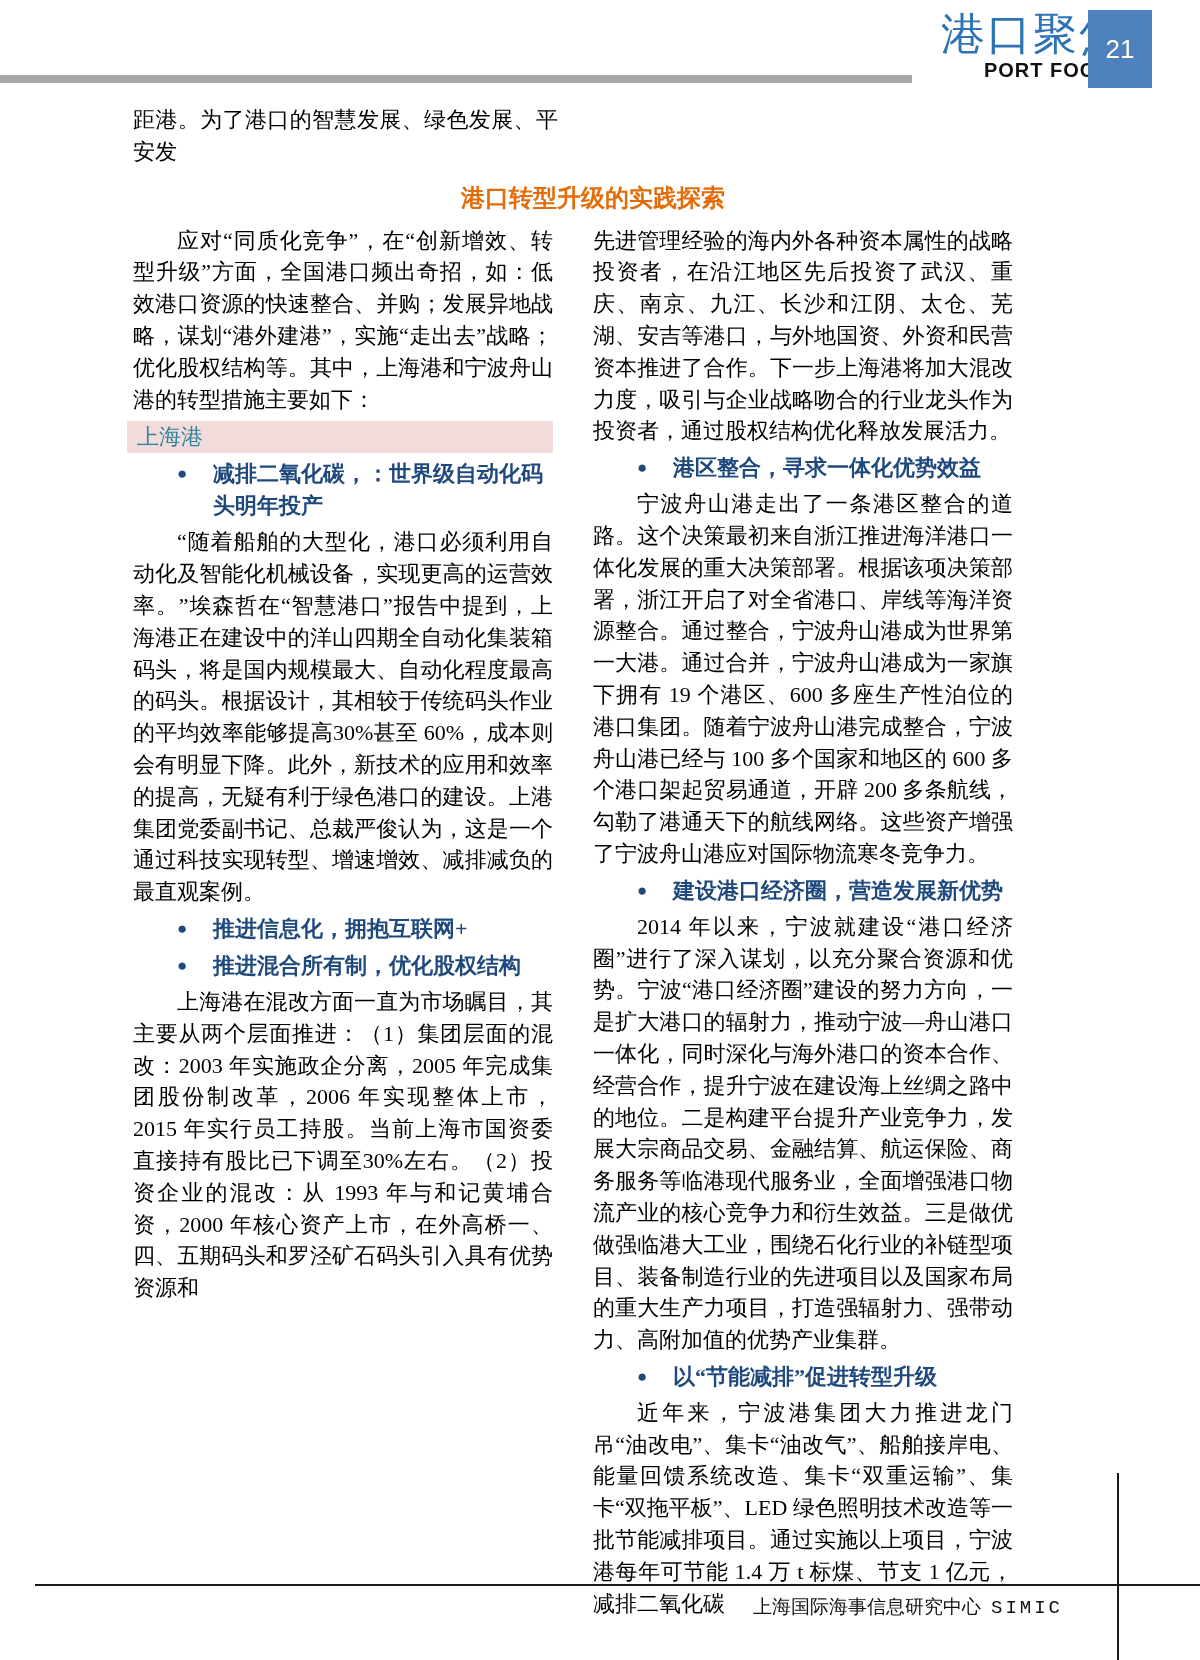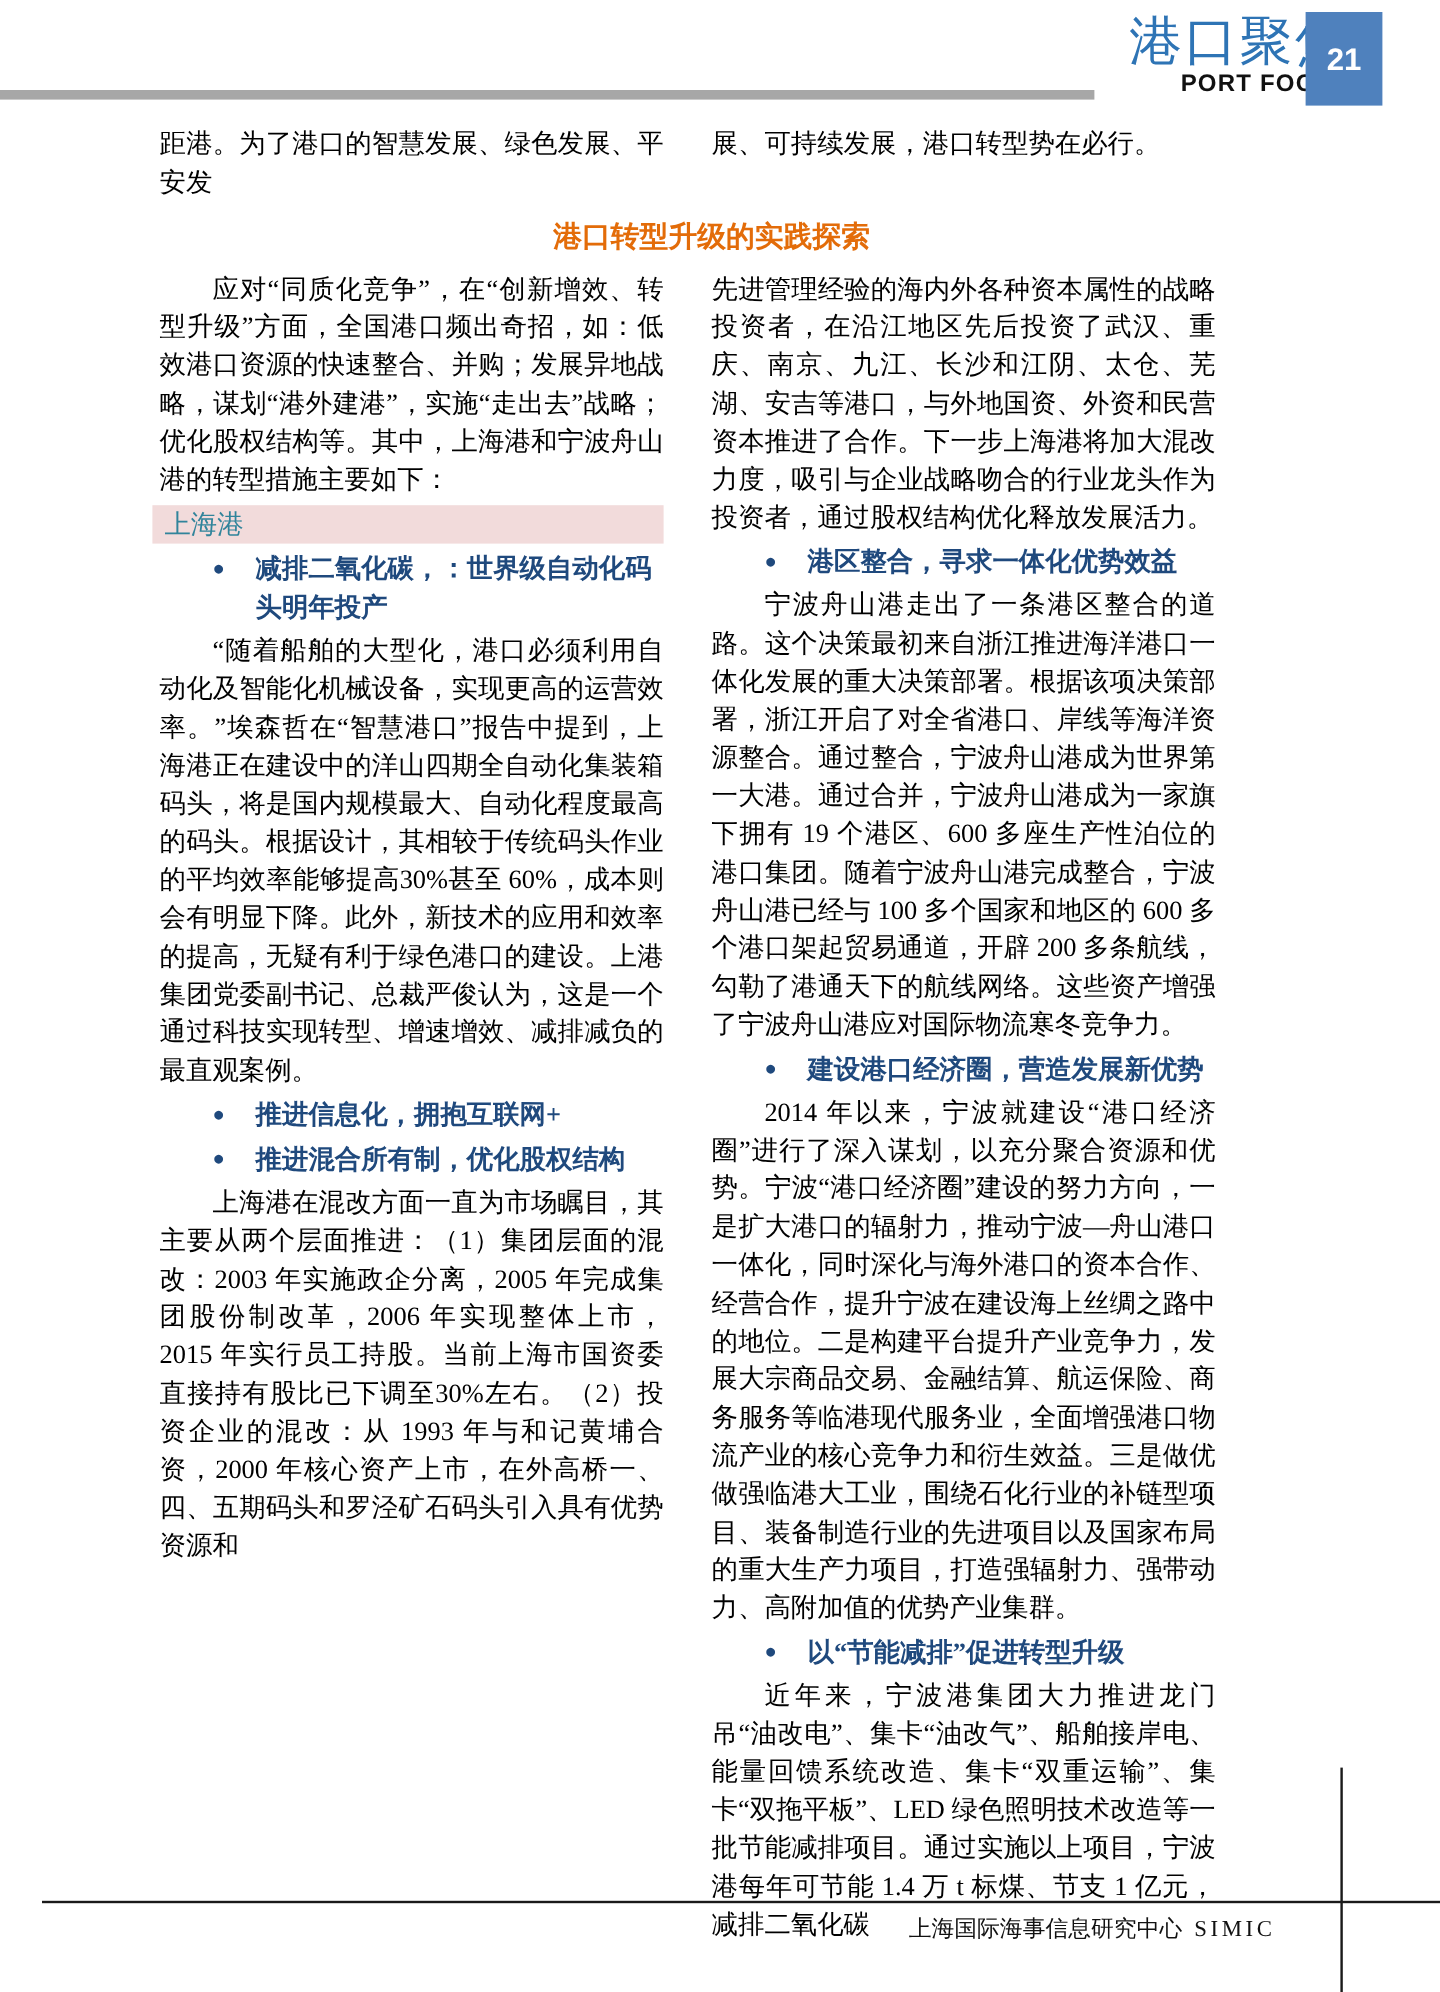"21" .page-num { font-weight: bold -> normal }
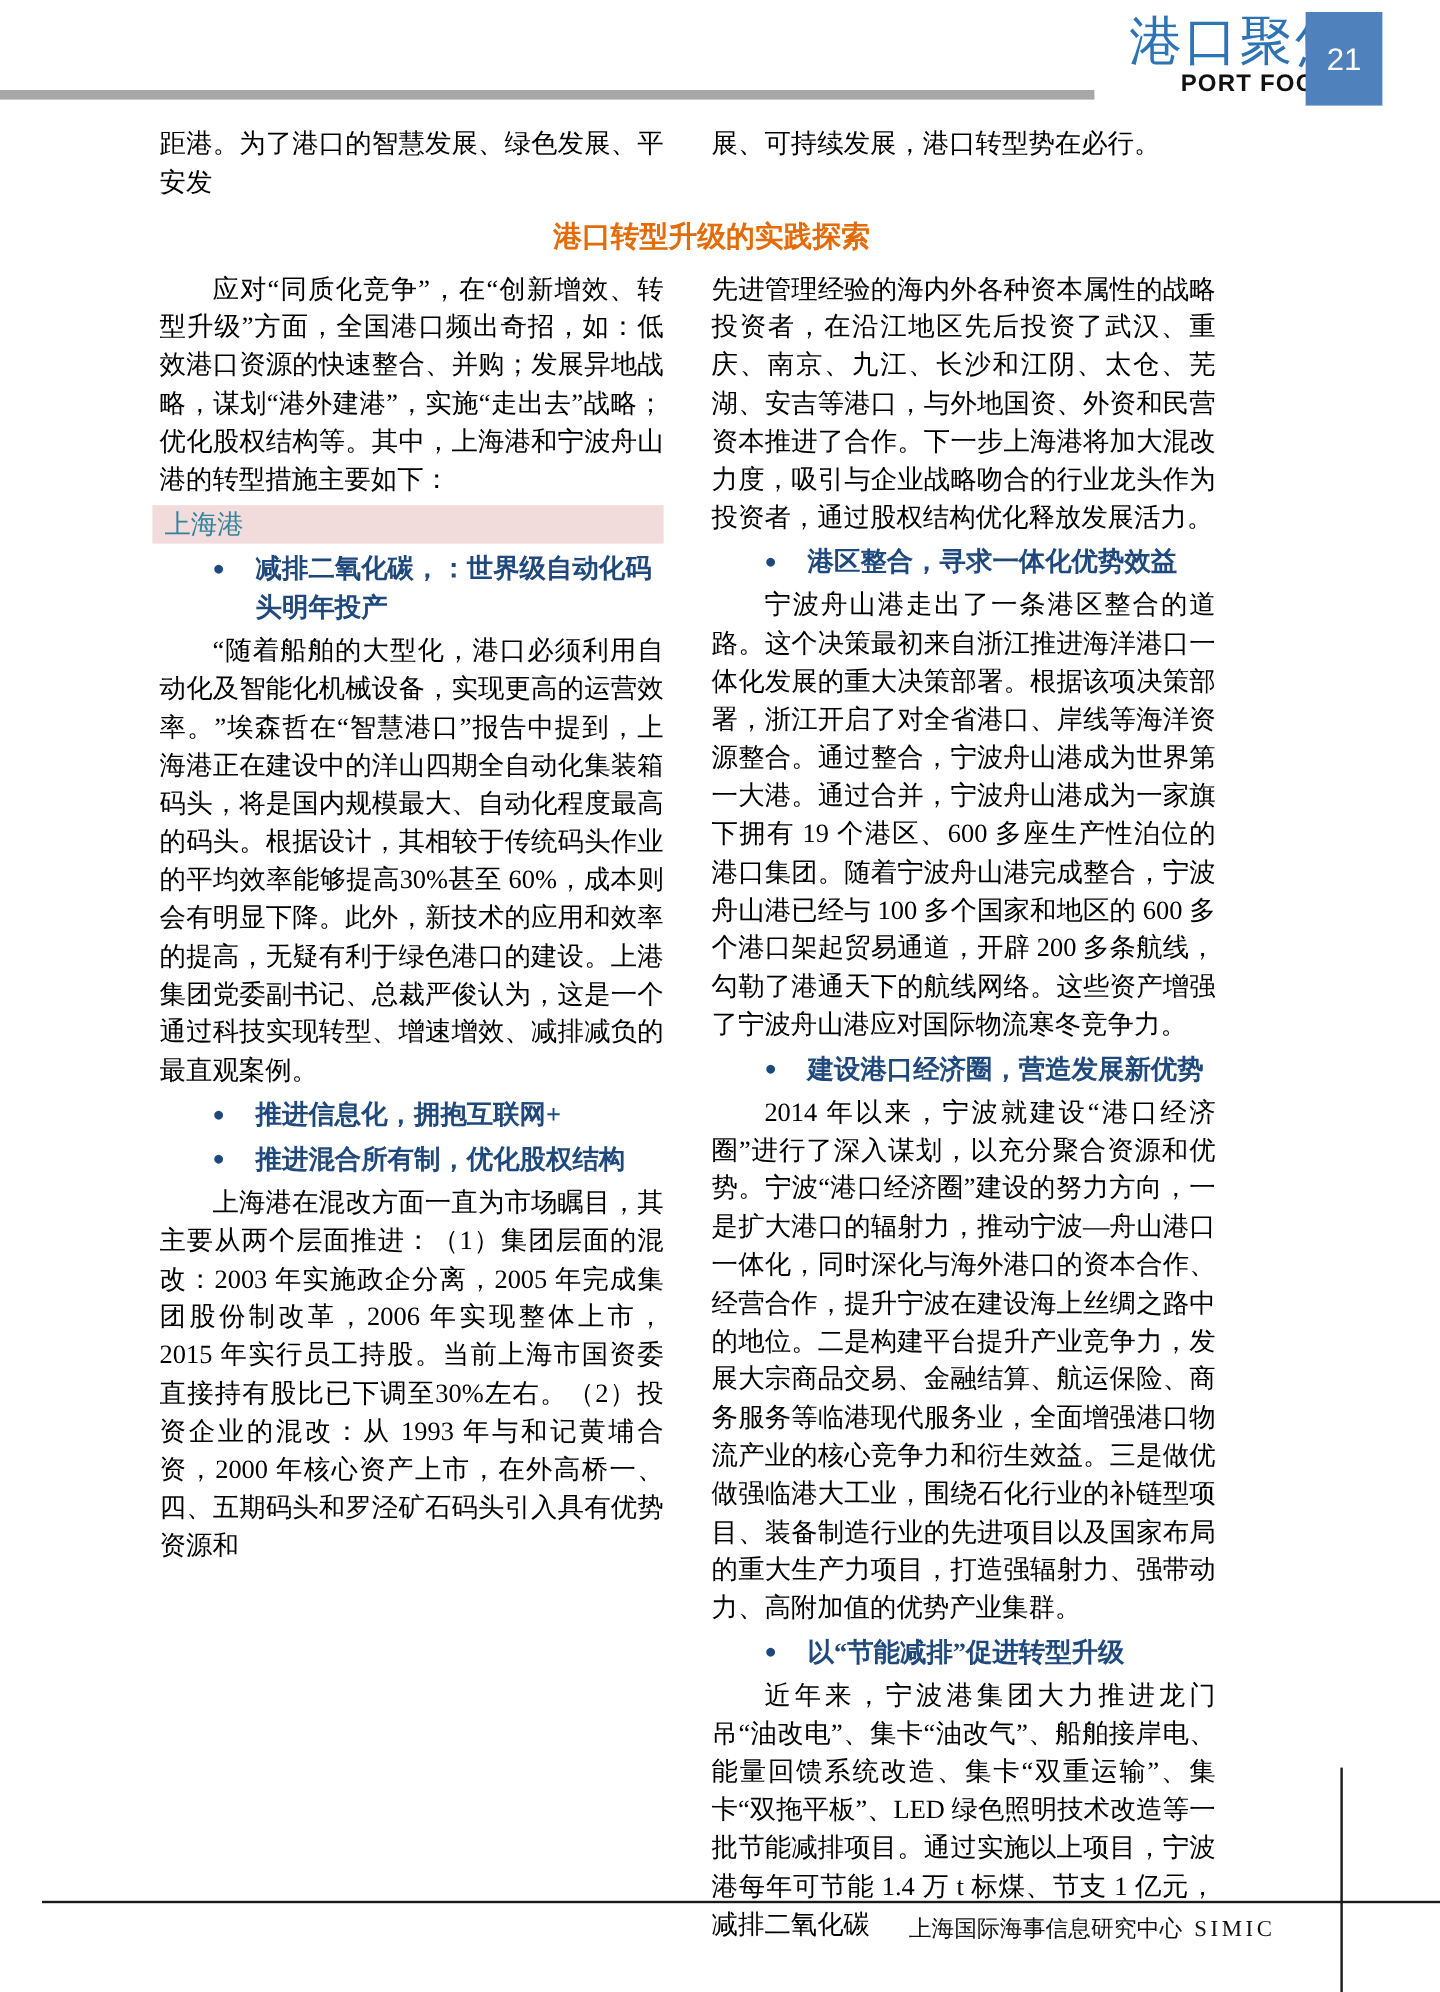"展、可持续发展，港口转型势在必行。" div.col { html: <div>展、可持续发展，港口转型势在必行。</div> -> none }
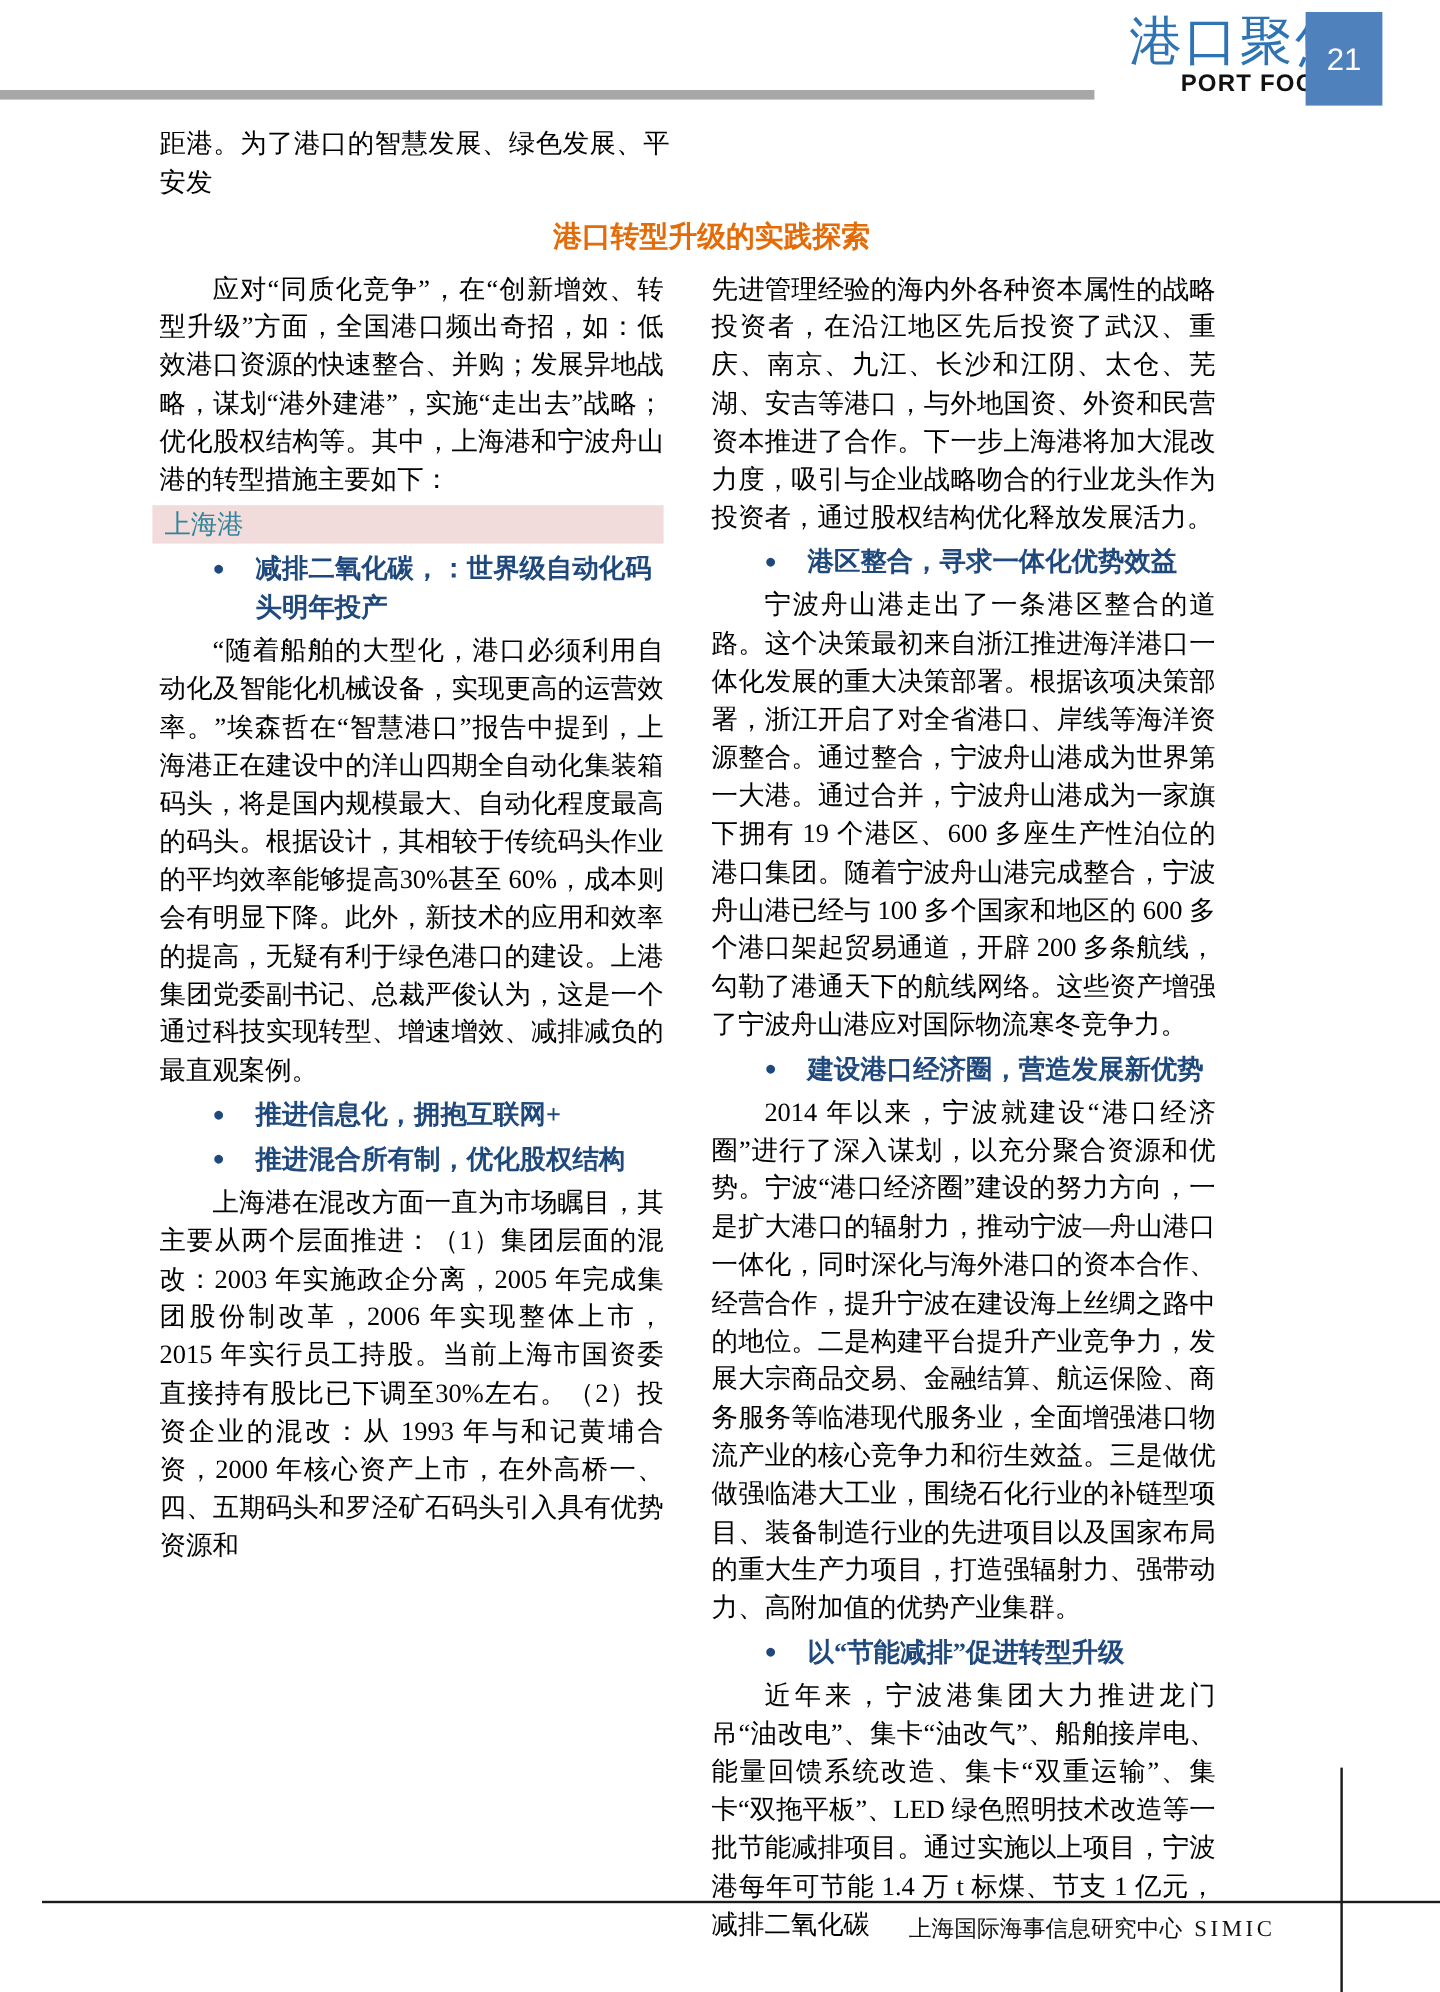"SIMIC" .footer-text .en { font-family: Liberation Serif, serif -> Liberation Mono, monospace }
